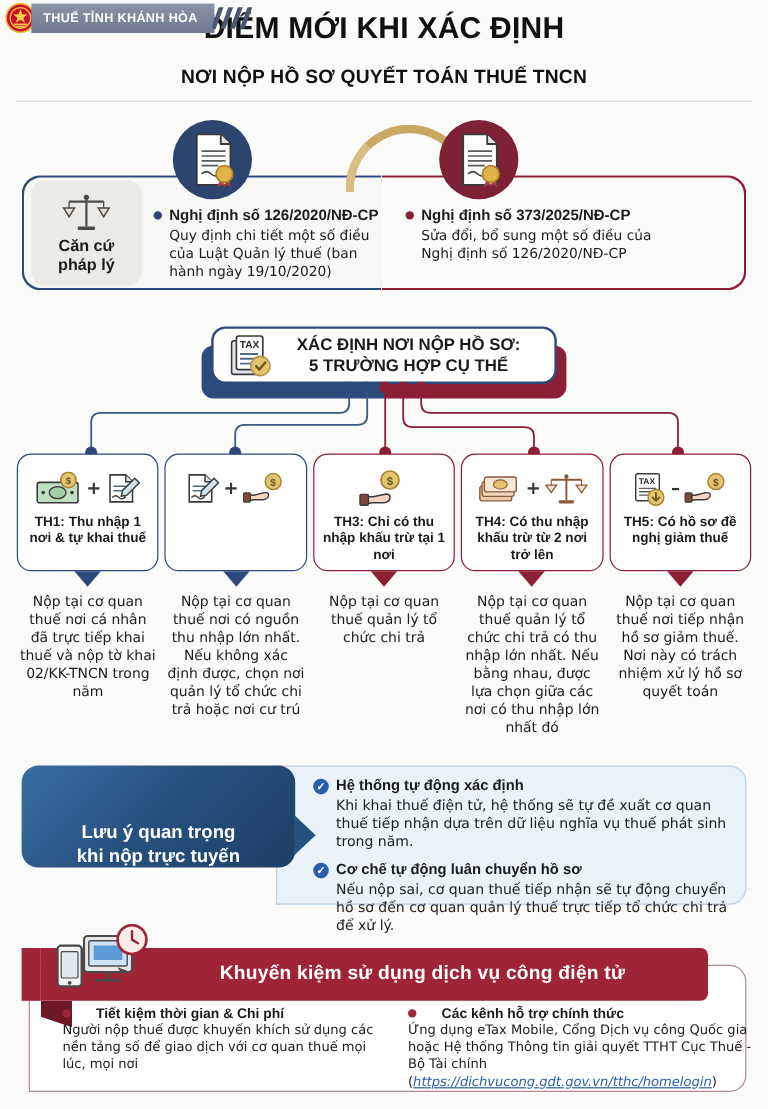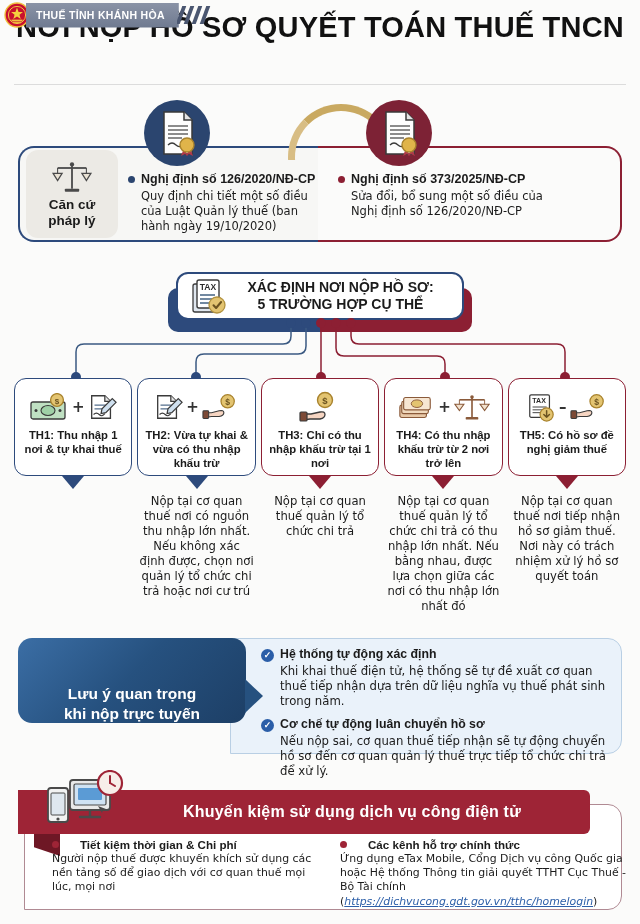"ĐIỂM MỚI KHI XÁC ĐỊNH" div { html: none -> <div>ĐIỂM MỚI KHI XÁC ĐỊNH</div> }
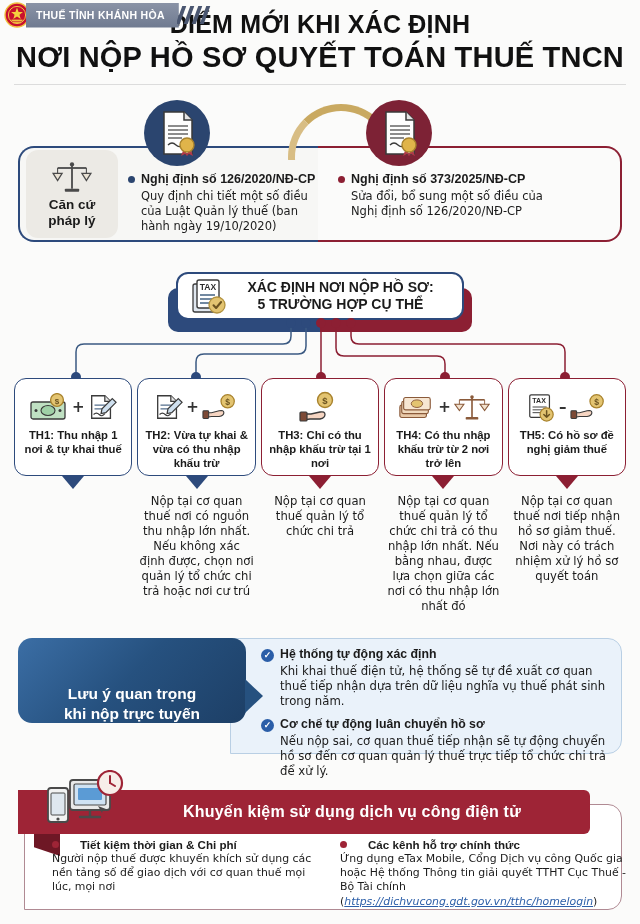"NƠI NỘP HỒ SƠ QUYẾT" .title .l2 { font-size: 29px -> 16px; margin-top: none -> 16px }
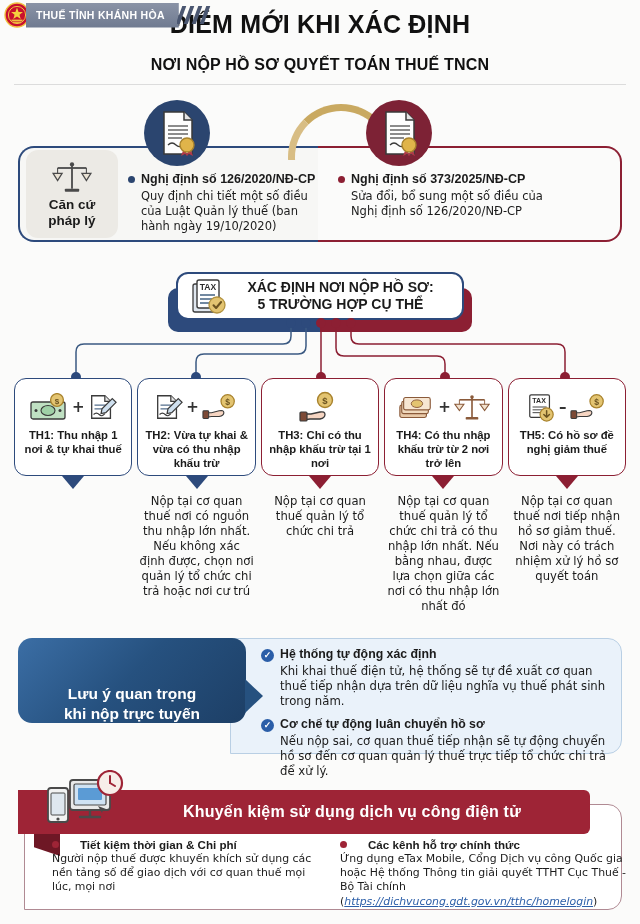"TH2: Vừa tự khai &" div.case-label { html: <div>TH2: Vừa tự khai &amp; vừa có thu nhập khấu trừ</div> -> none }
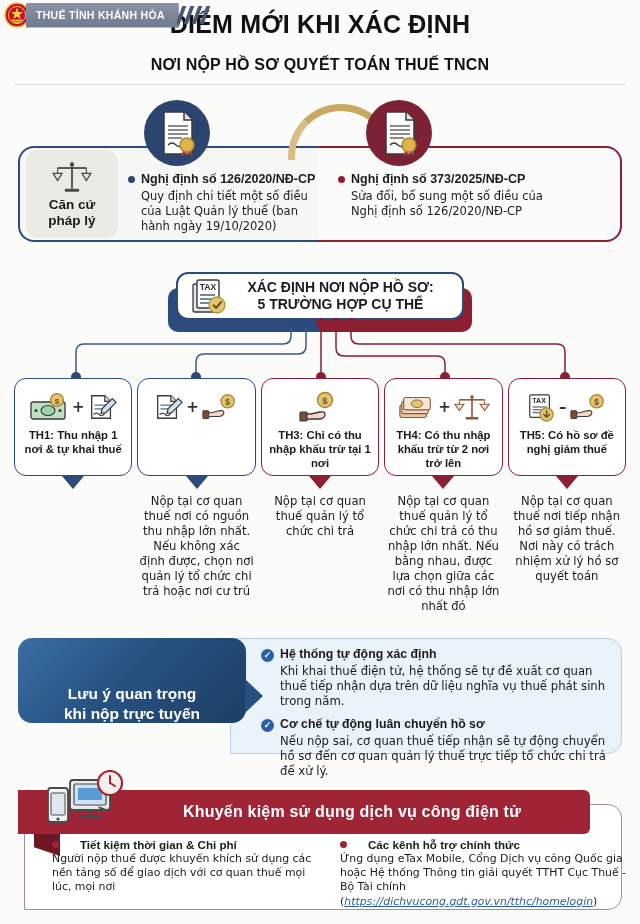"Nộp tại cơ quan thuế nơi cá" div.case-desc { html: none -> <div>Nộp tại cơ quan thuế nơi cá nhân đã trực tiếp khai thuế và nộp tờ khai 02/KK-TNCN trong năm</div> }
